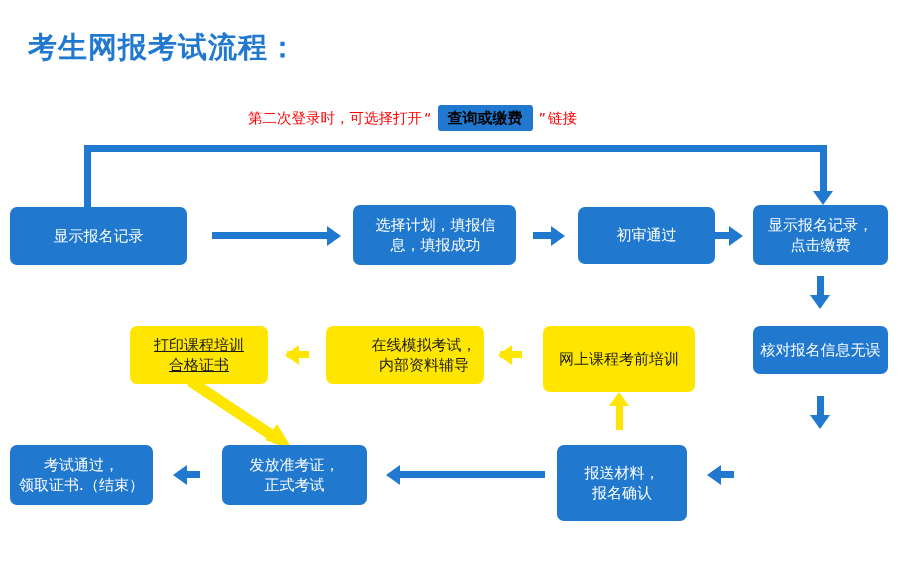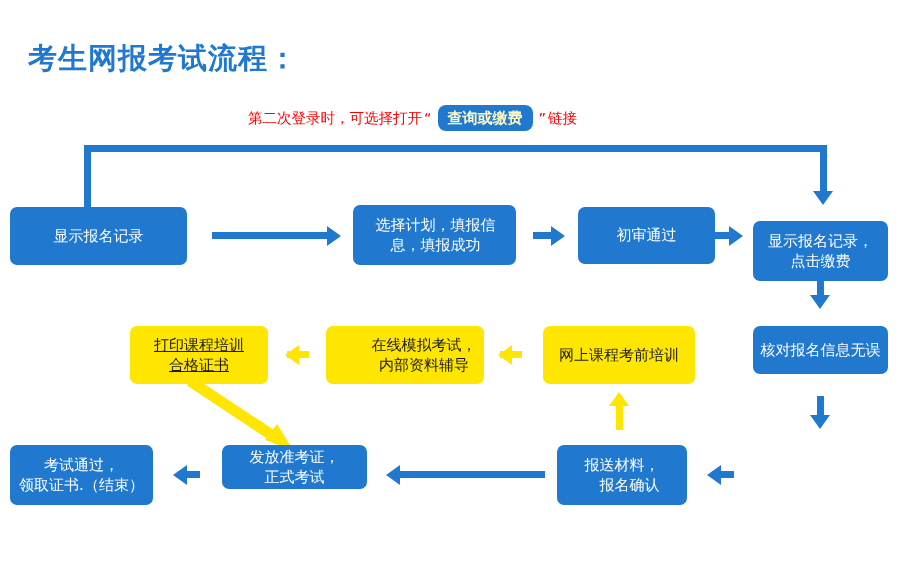"考生网报考试流程：" #page-title { top: 39px -> 28px }
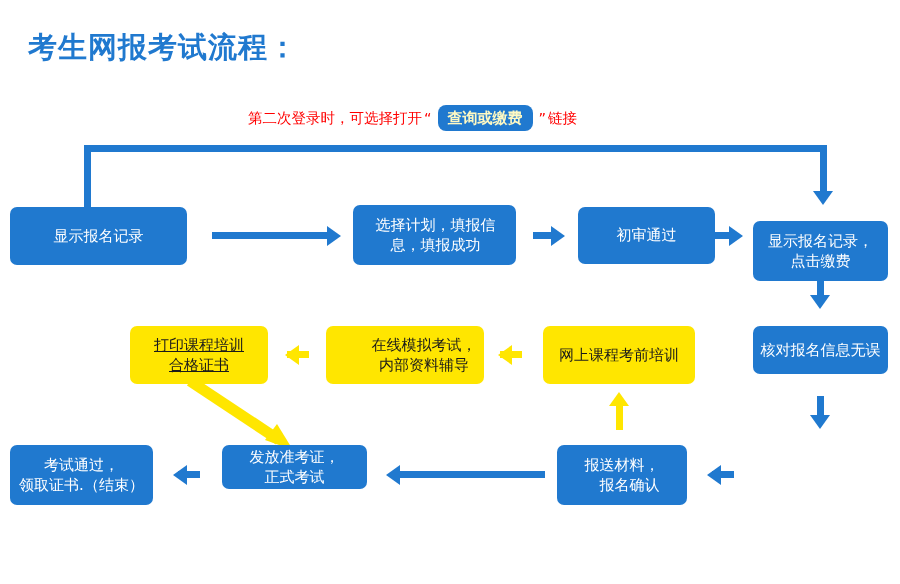"查询或缴费" .pill { border-radius: 8px -> 3px; color: #fef9c3 -> #000000 }
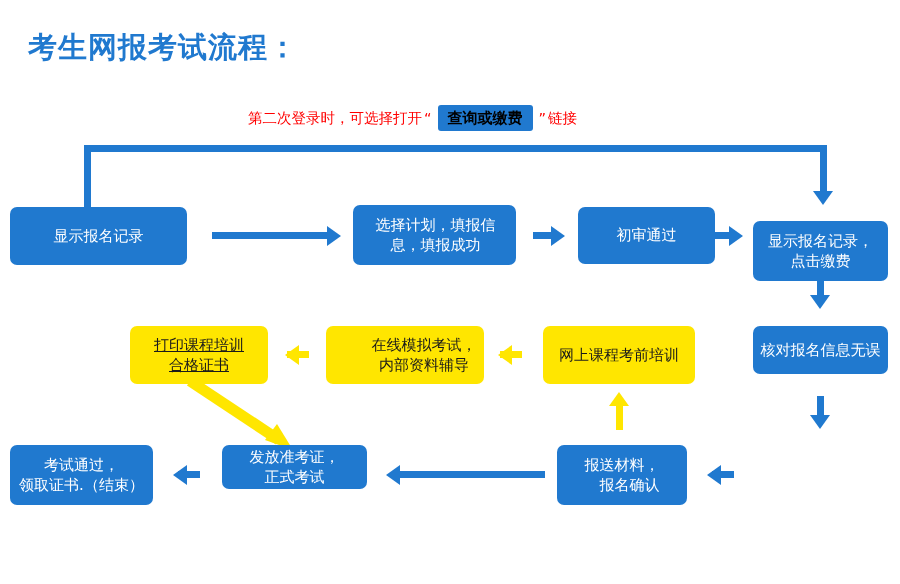"显示报名记录，" div.node { margin-top: 16px -> none }
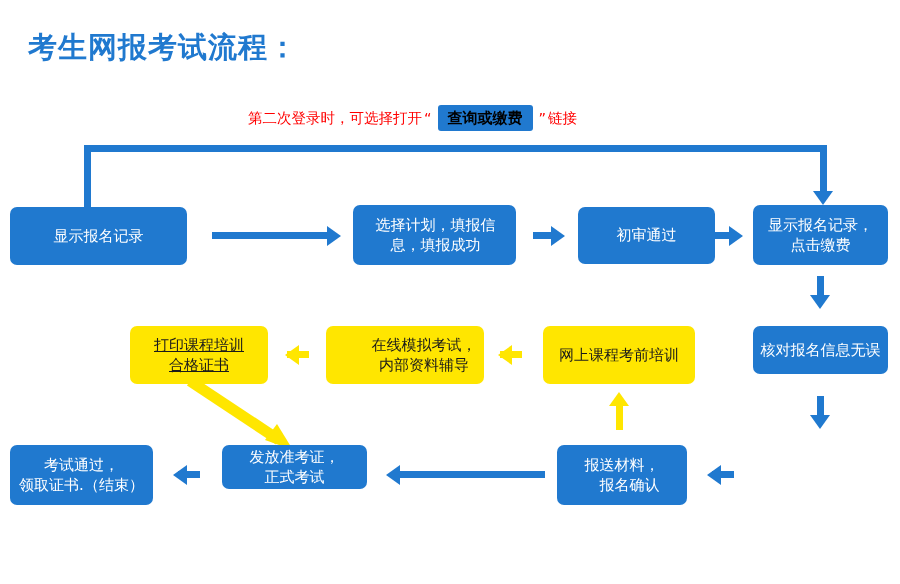"网上课程考前培训" div.node { height: 58px -> 66px }
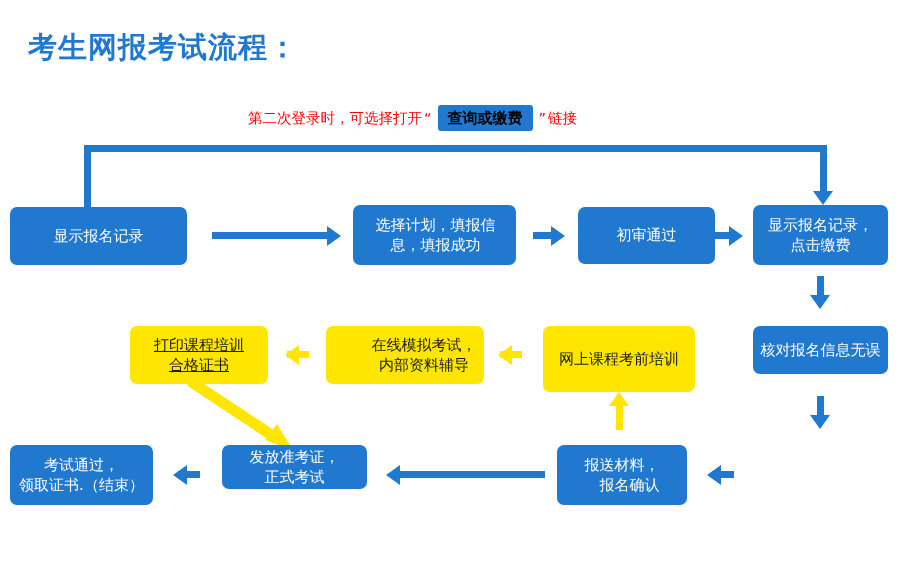"发放准考证，" div.node { height: 44px -> 60px }
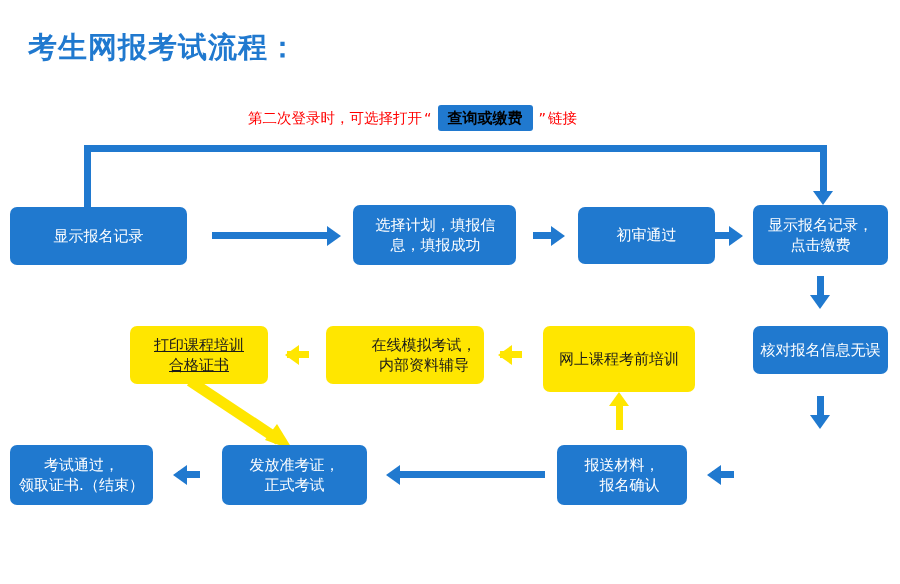"报送材料，" div.node { height: 60px -> 76px; text-align: right -> none }
